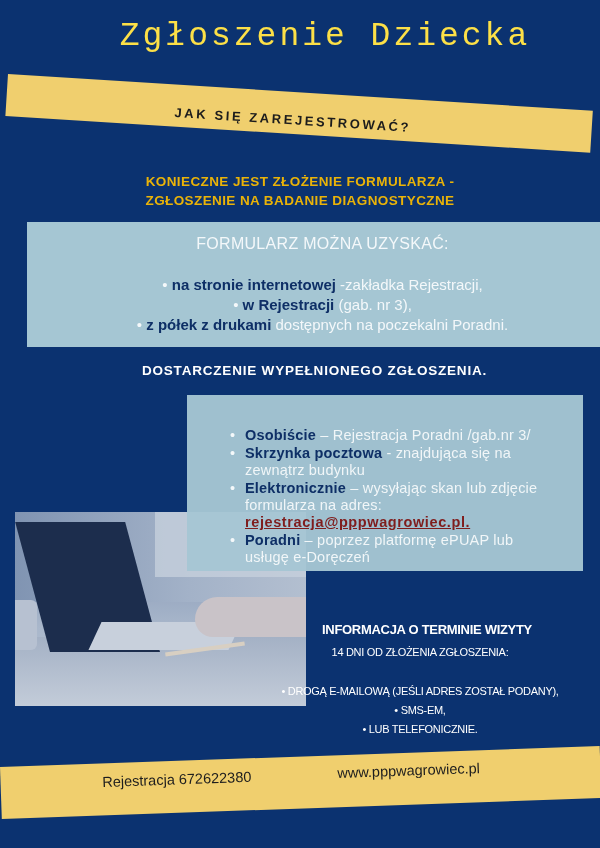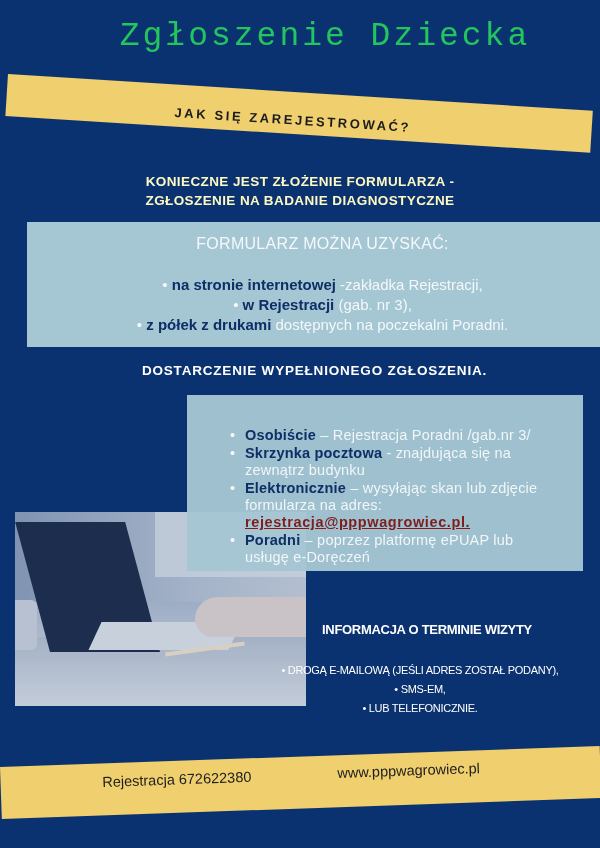"Zgłoszenie Dziecka" .title { color: #22c55e -> #fde047 }
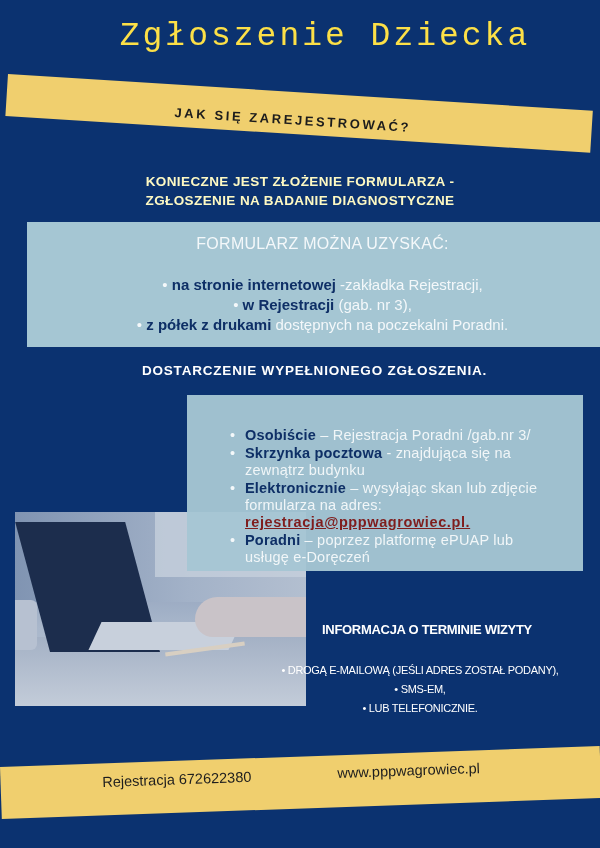"KONIECZNE JEST ZŁOŻENIE FORMULARZA -" .headline { color: #fef9c3 -> #eab308 }
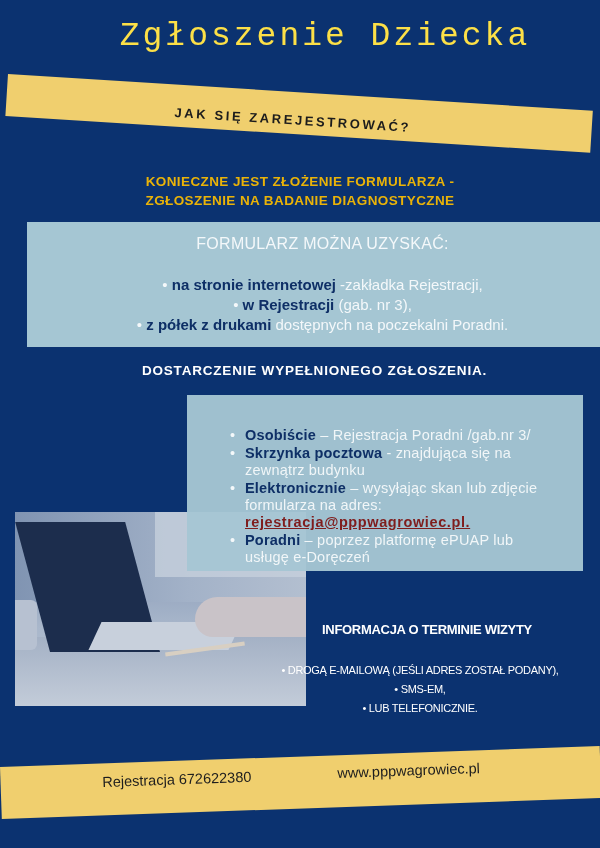"14 DNI OD ZŁOŻENIA ZGŁOSZENIA:" div.sub { html: none -> <div>14 DNI OD ZŁOŻENIA ZGŁOSZENIA:</div> }
